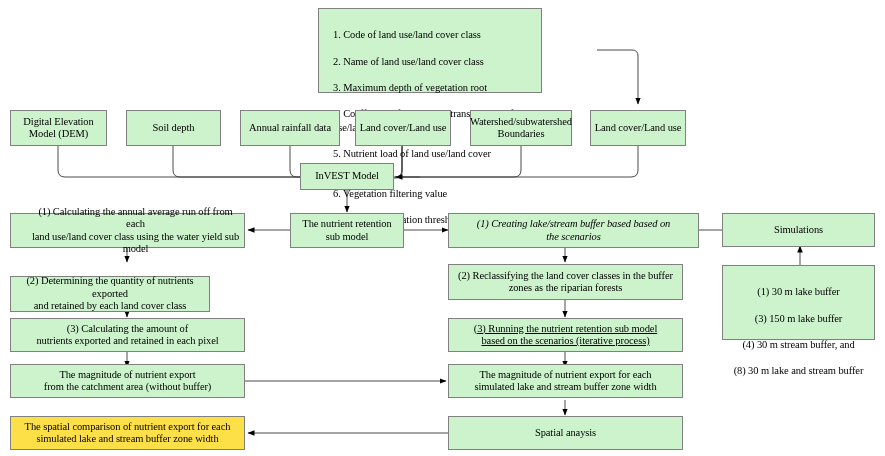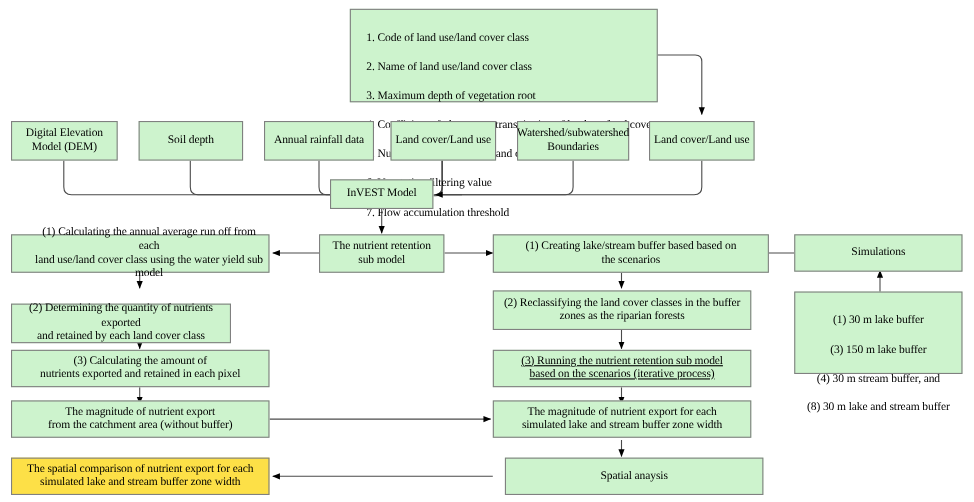"1. Code of land use/land" div.box { width: 280px -> 224px }
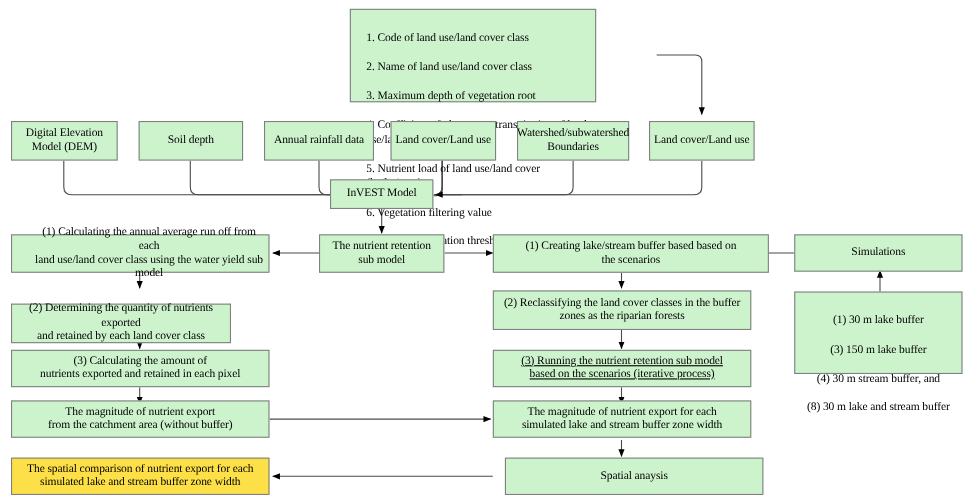"(1) Creating lake/stream buffer based" div.box { font-style: none -> italic }
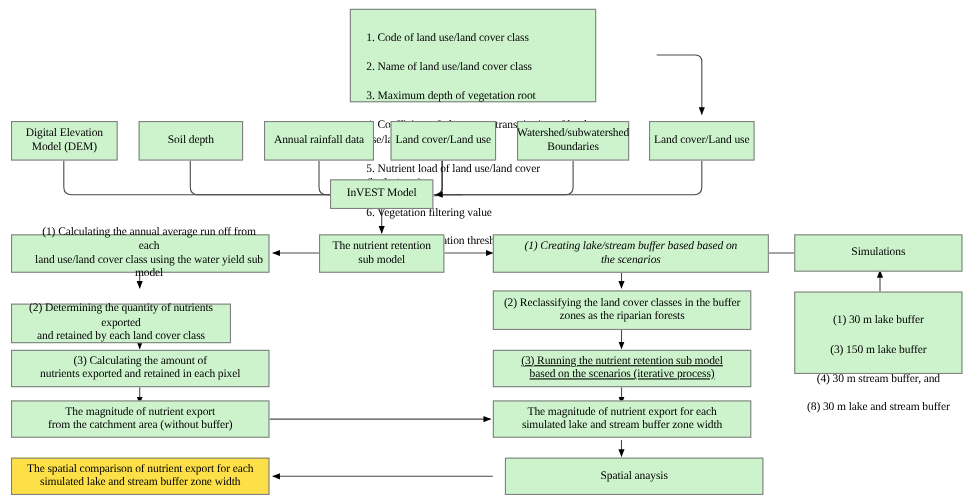"Spatial anaysis" div.box { margin-left: 11px -> none }
